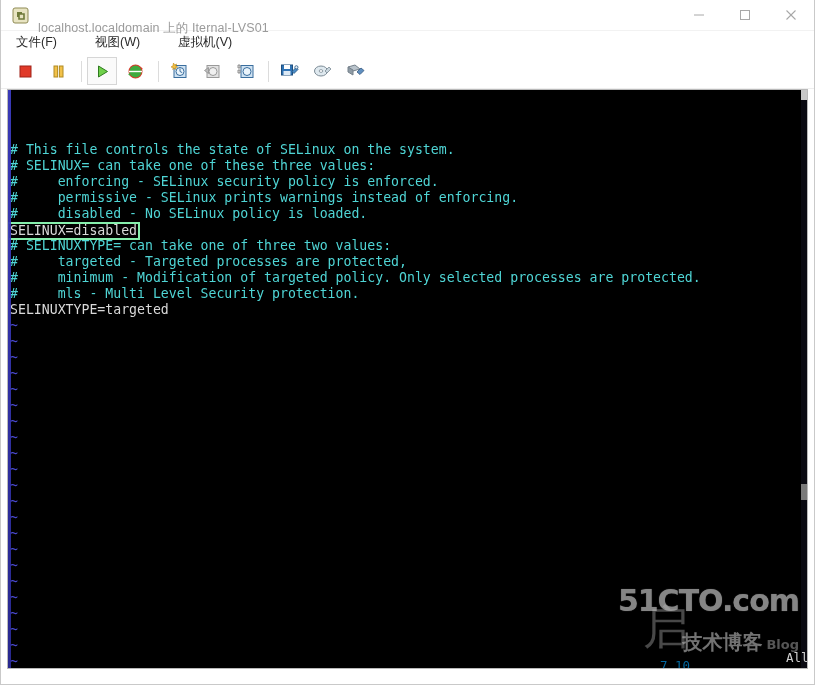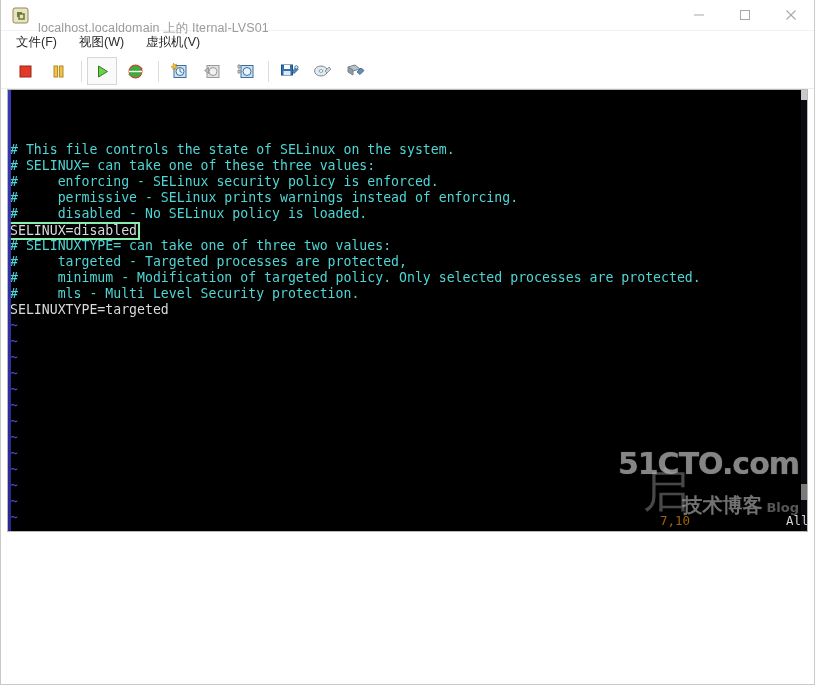"文件(F)" .menubar { gap: 16px -> 32px }
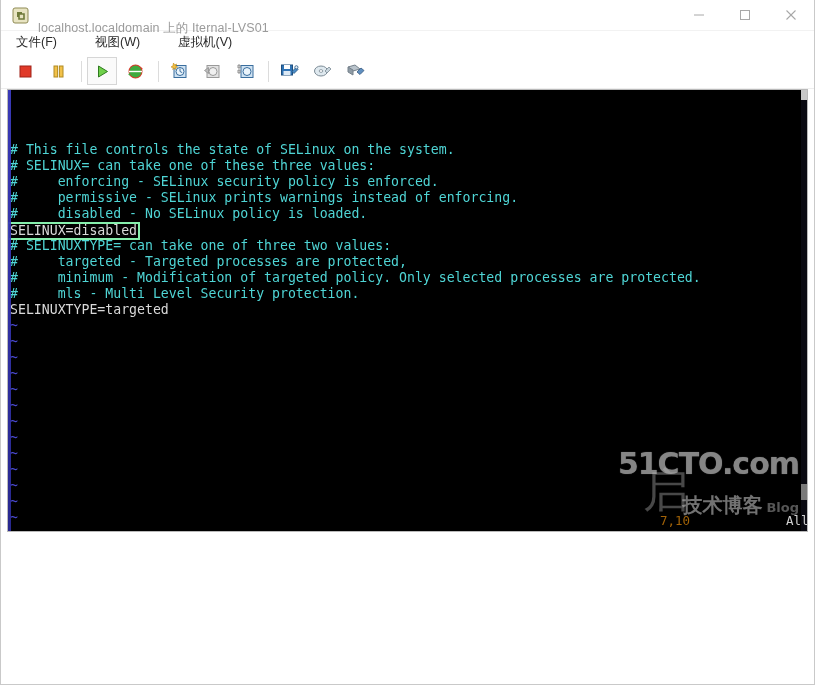"# This file controls the" .term-wrap { height: 443px -> 580px }
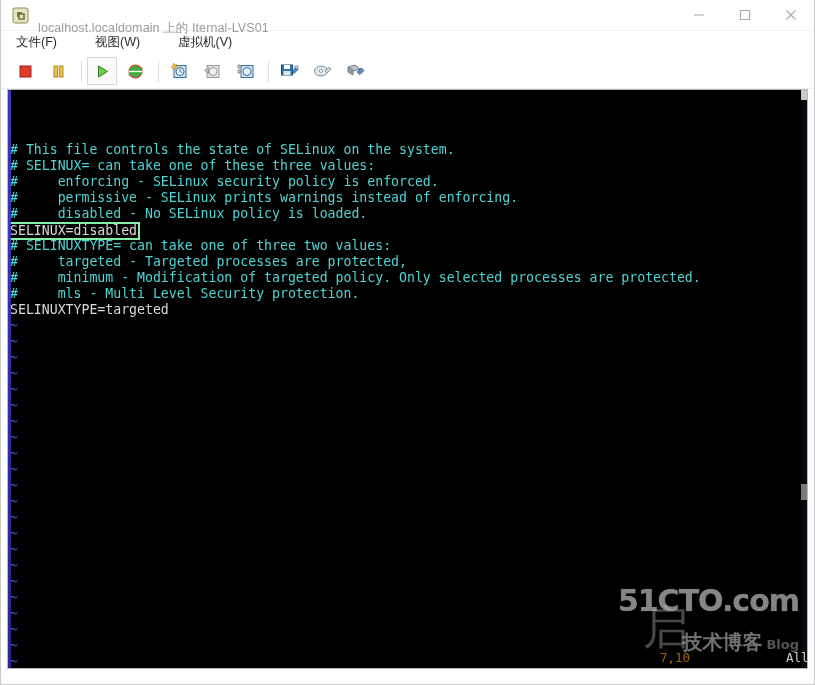"7,10" .term-status .pos { color: #a16207 -> #0369a1; top: 0 -> 8px }
